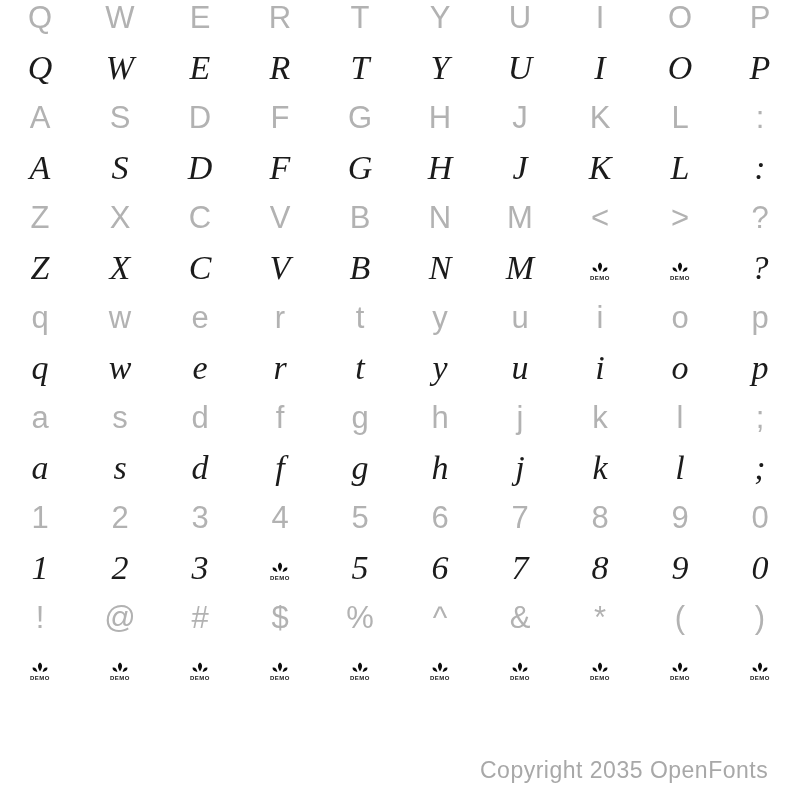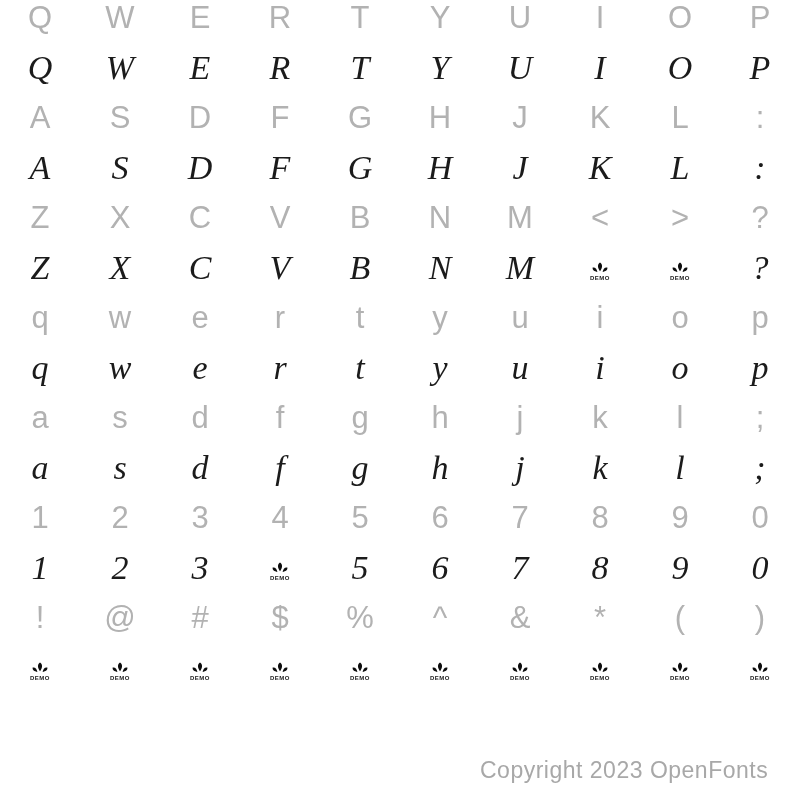"Copyright 2023 OpenFonts" div.footer { text: 2023 -> 2035 }
